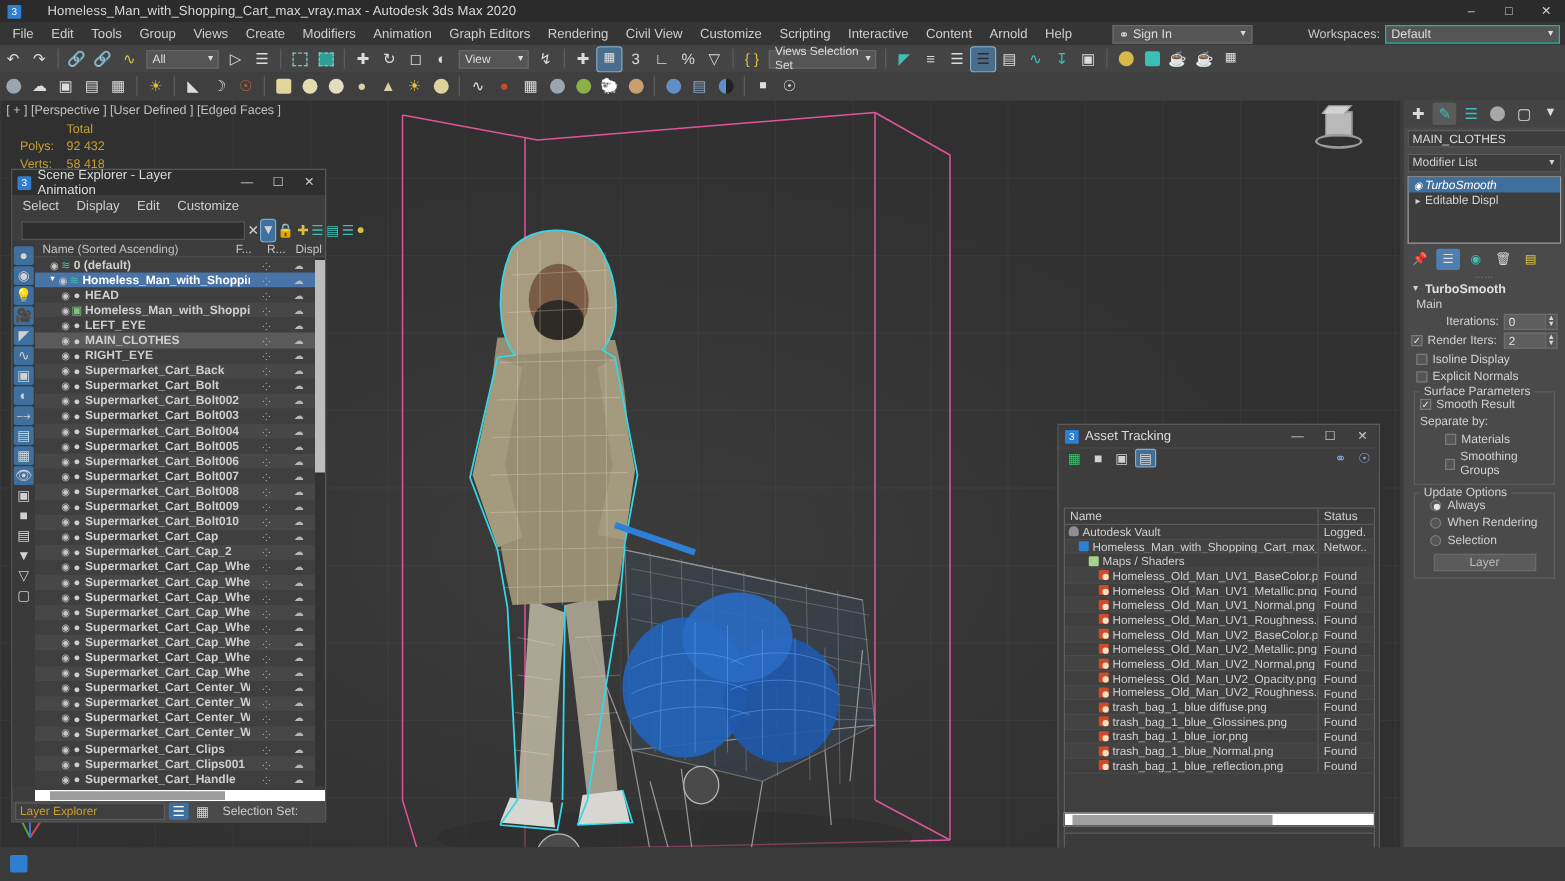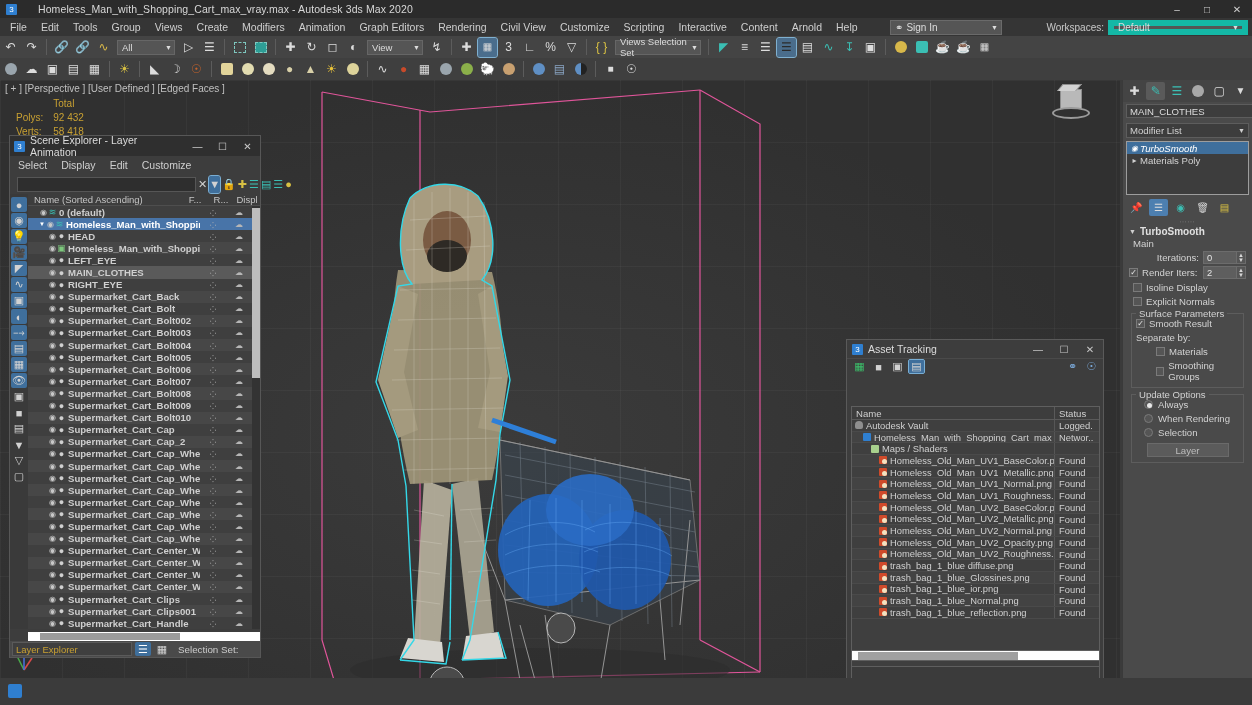"Default" .wsp-combo { border: 6px solid #14b8a6 -> 1px solid #14b8a6 }
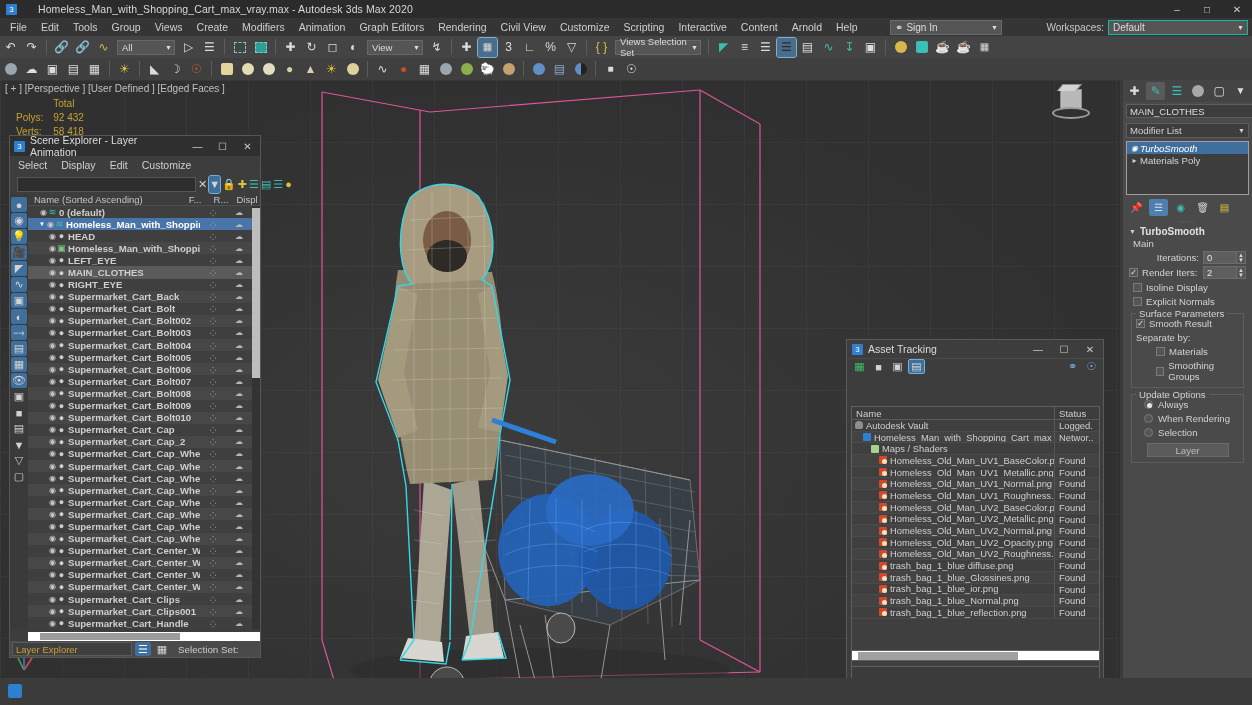"Materials Poly" span { text: Materials Poly -> Editable Displ }
